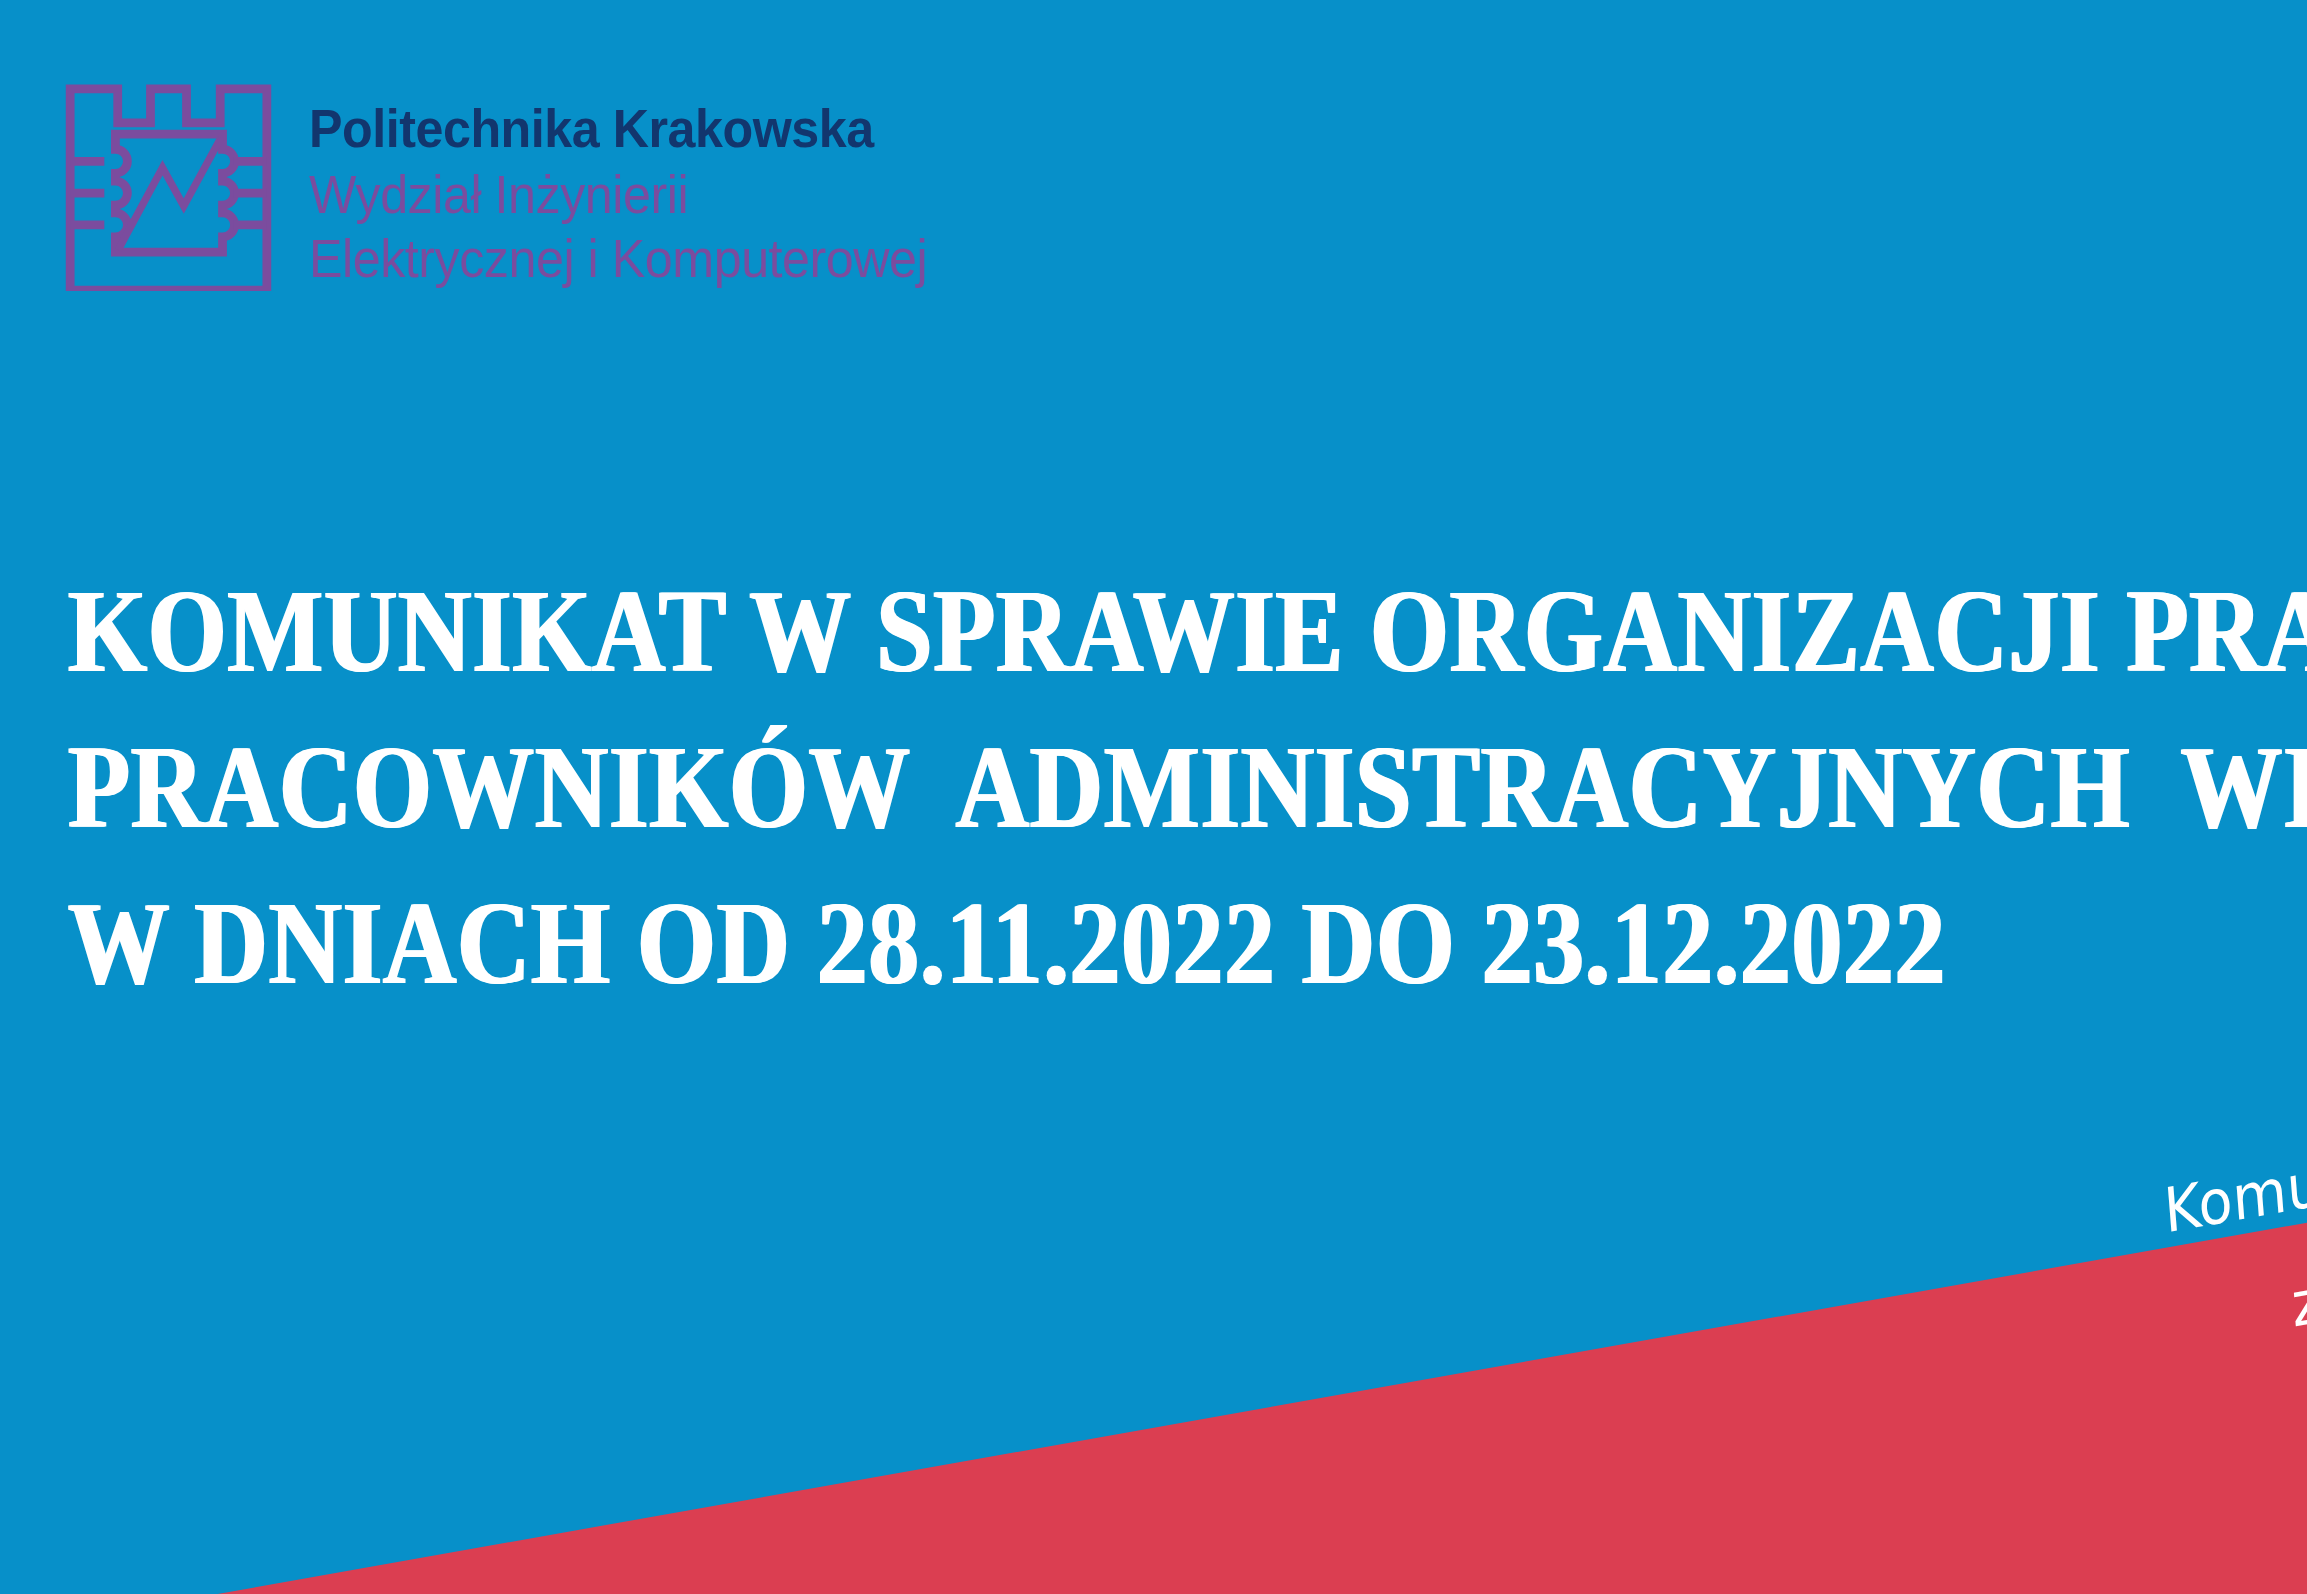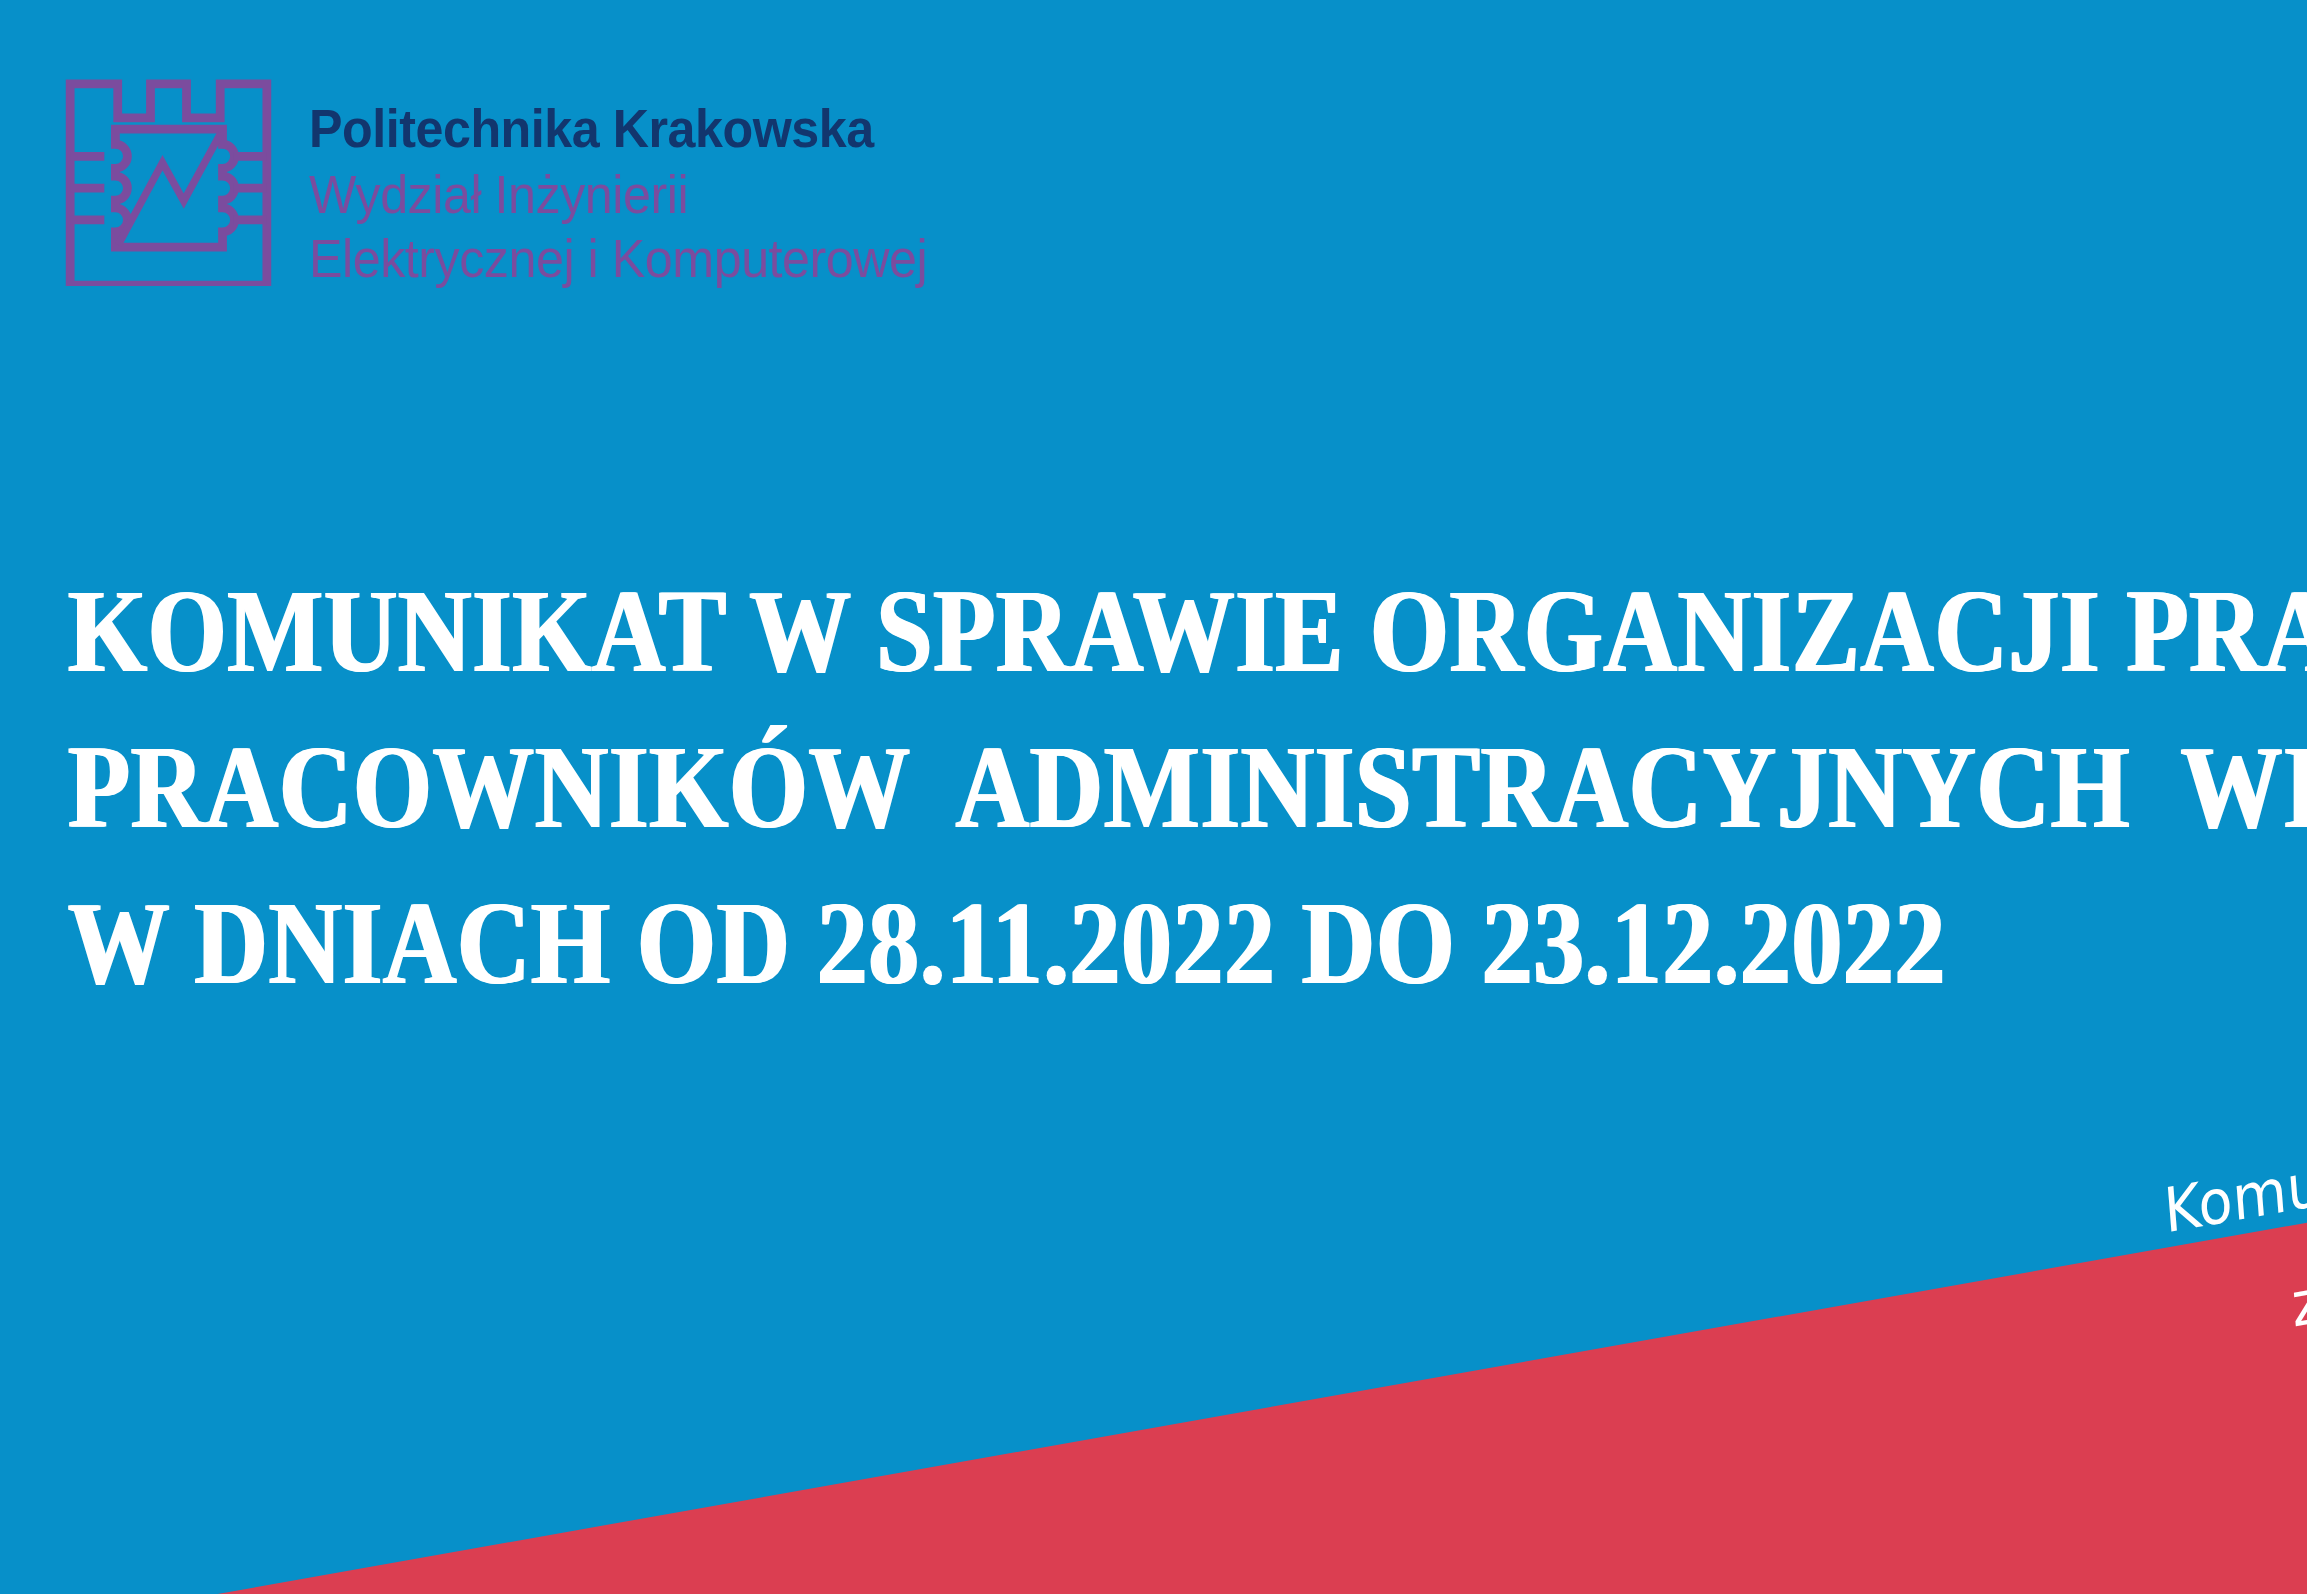"Politechnika Krakowska" #logo-block { align-items: flex-start -> center }
